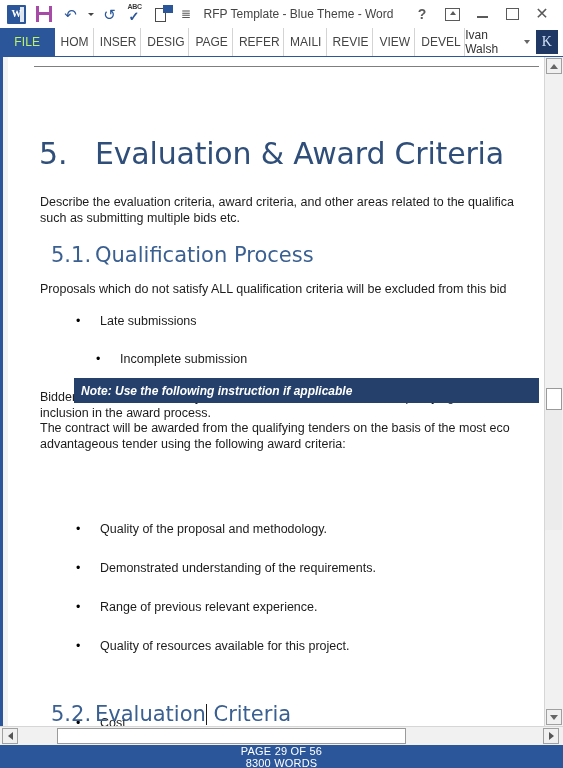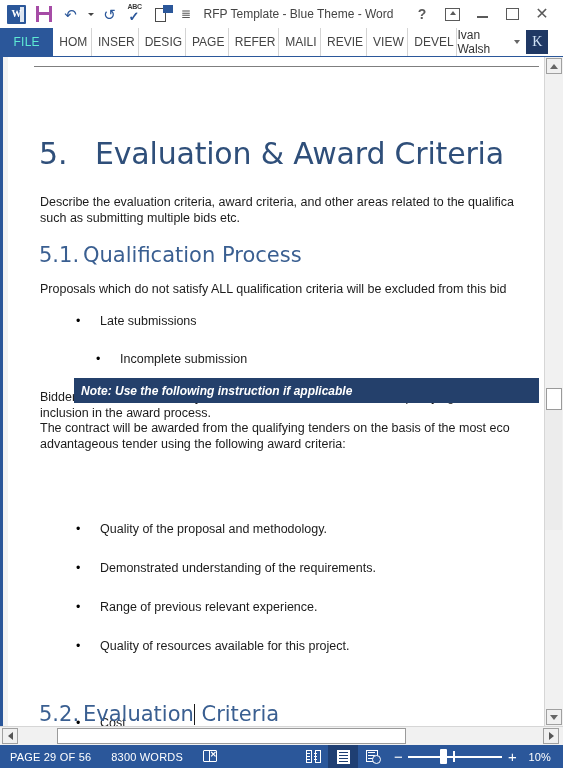"FILE" .tab-file { color: #5eead4 -> #bef264 }
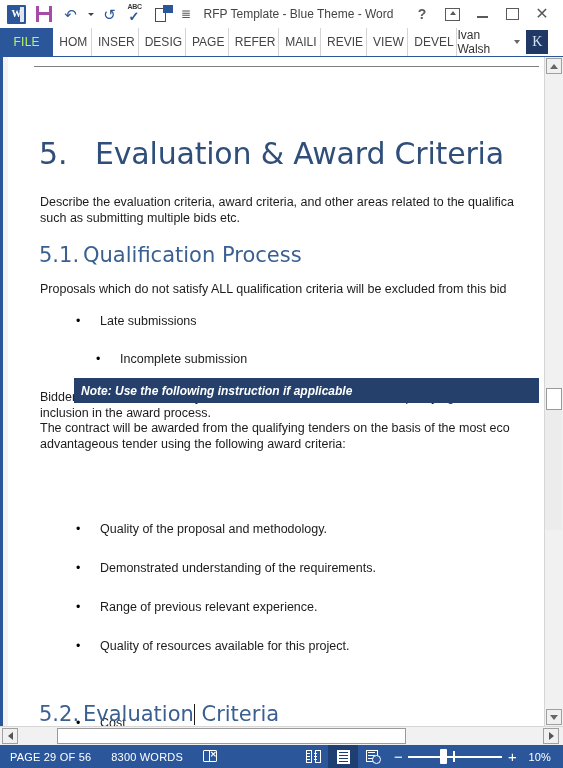"Ivan Walsh" .acct { padding-right: 12px -> 2px }
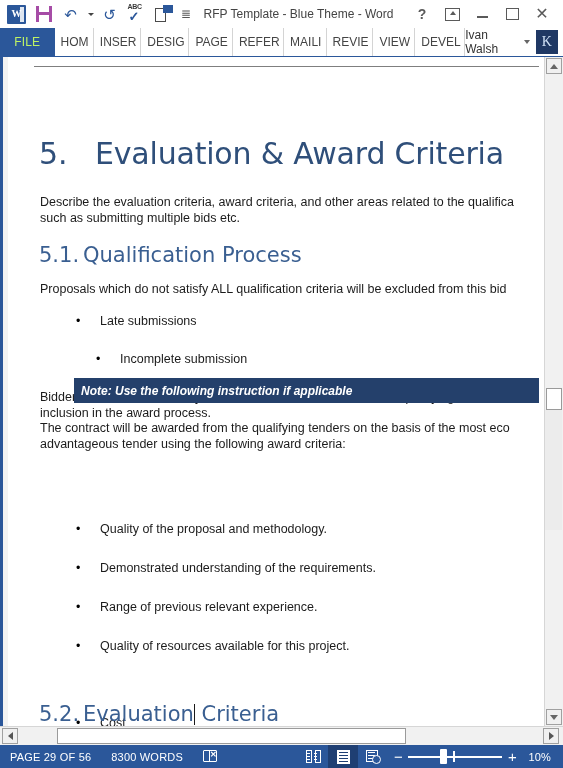"5.1. Qualification Process" h2.h2 { left: 31px -> 43px }
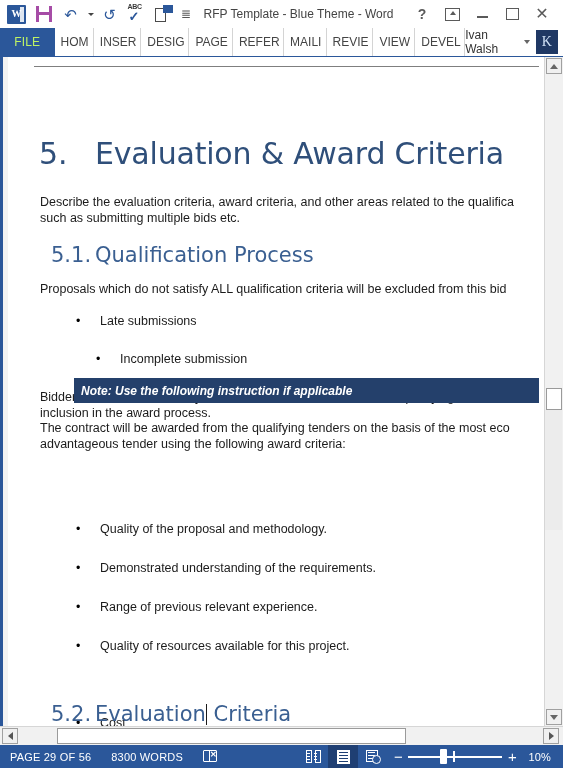"PAGE 29 OF 56" .statusbar { flex-direction: none -> column }
